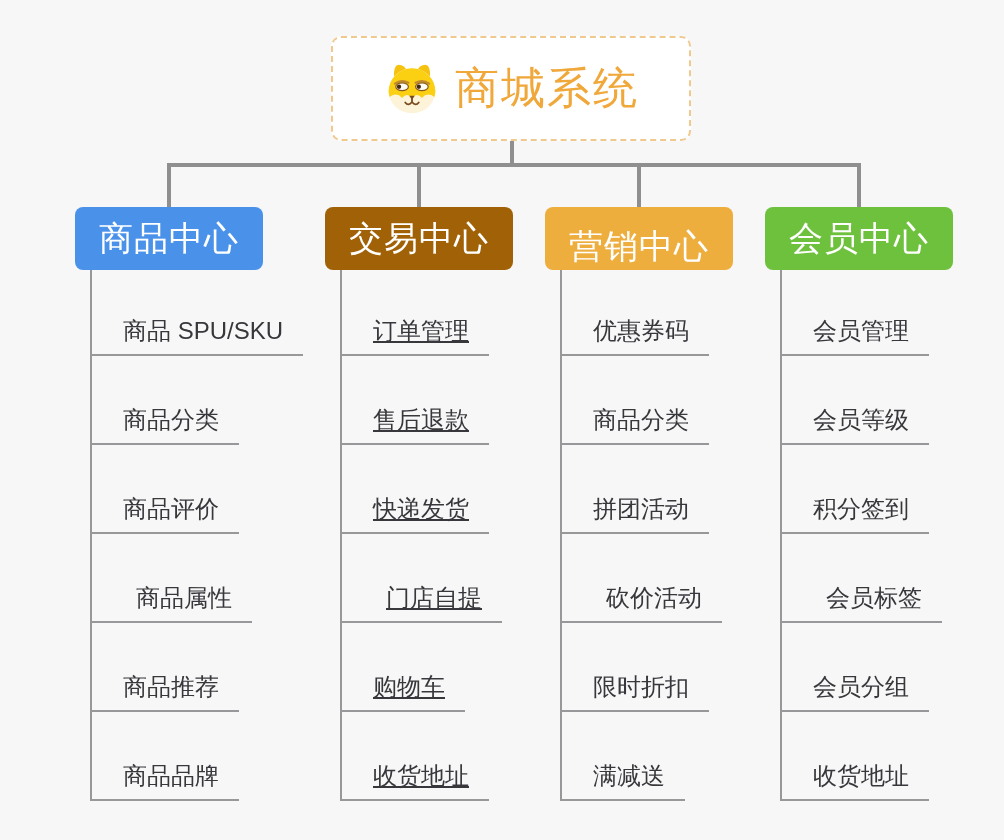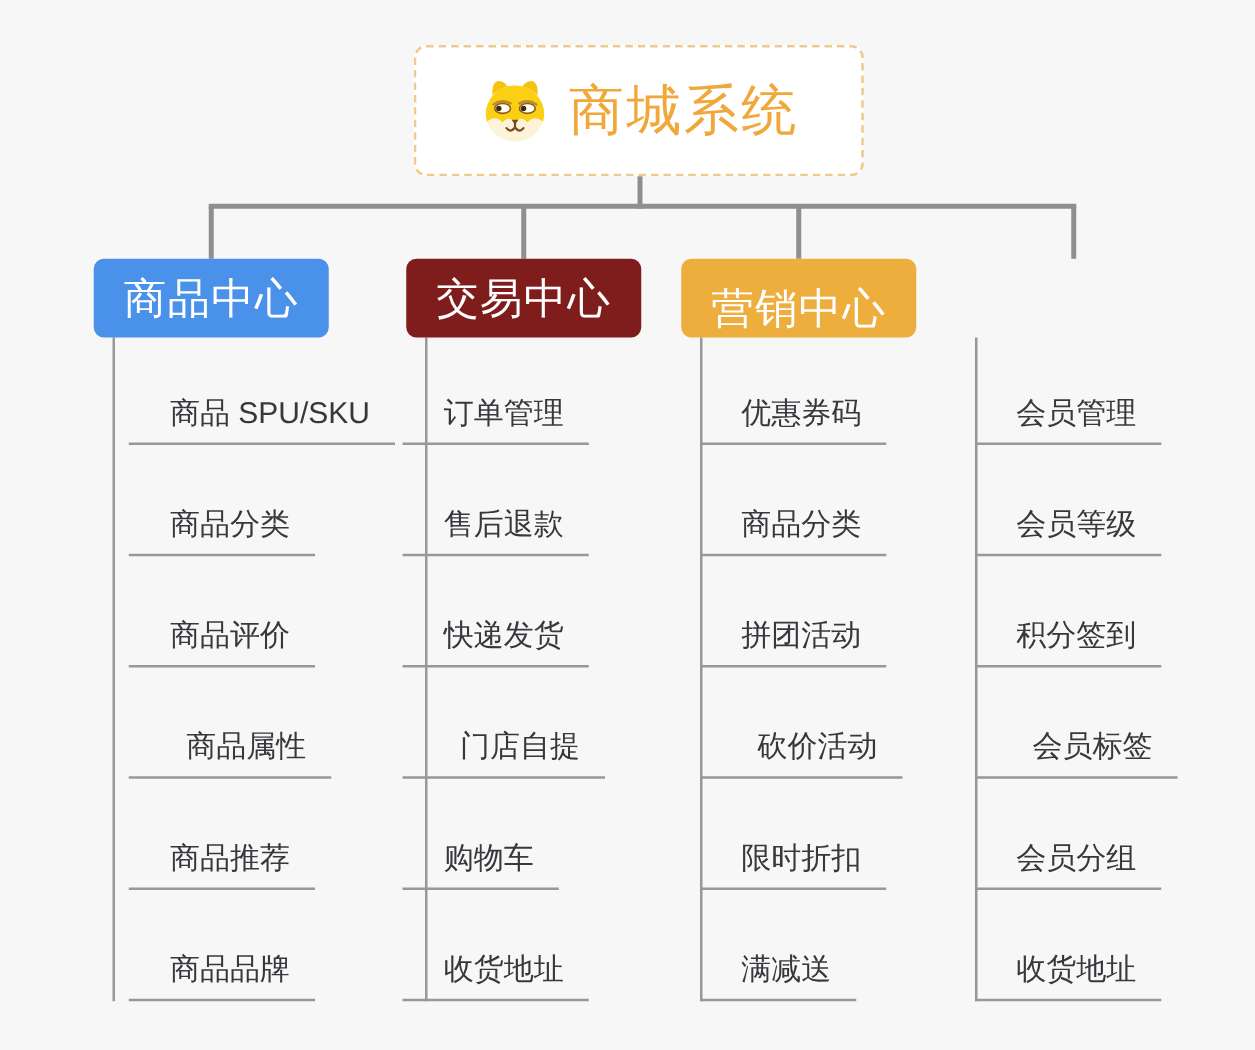"交易中心" div.branch { background: #7f1d1d -> #a16207 }
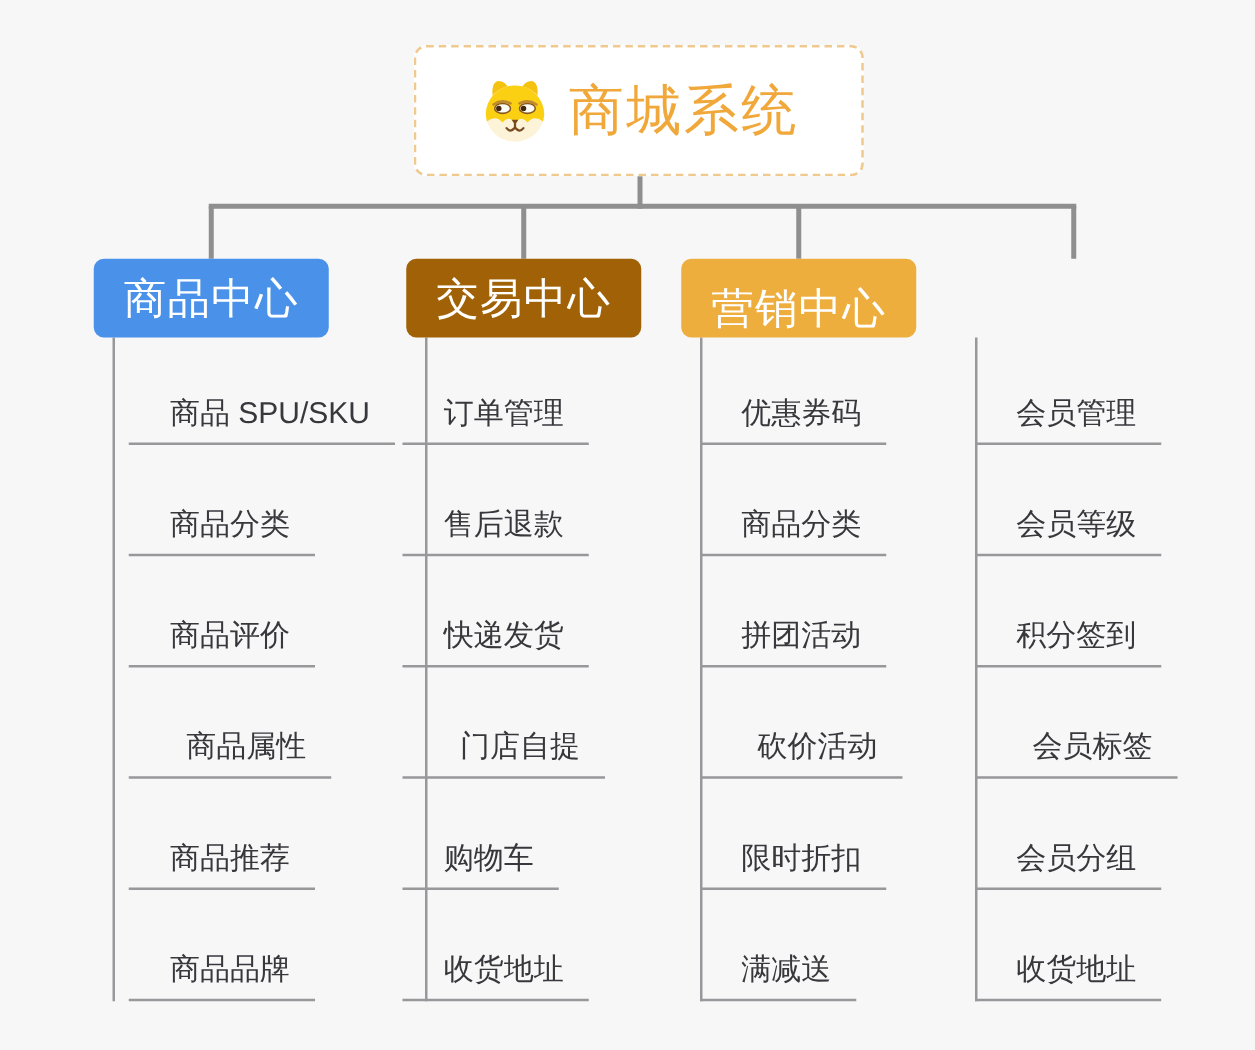"会员中心" div.branch { html: none -> <div> <span>会员中心</span> </div> }
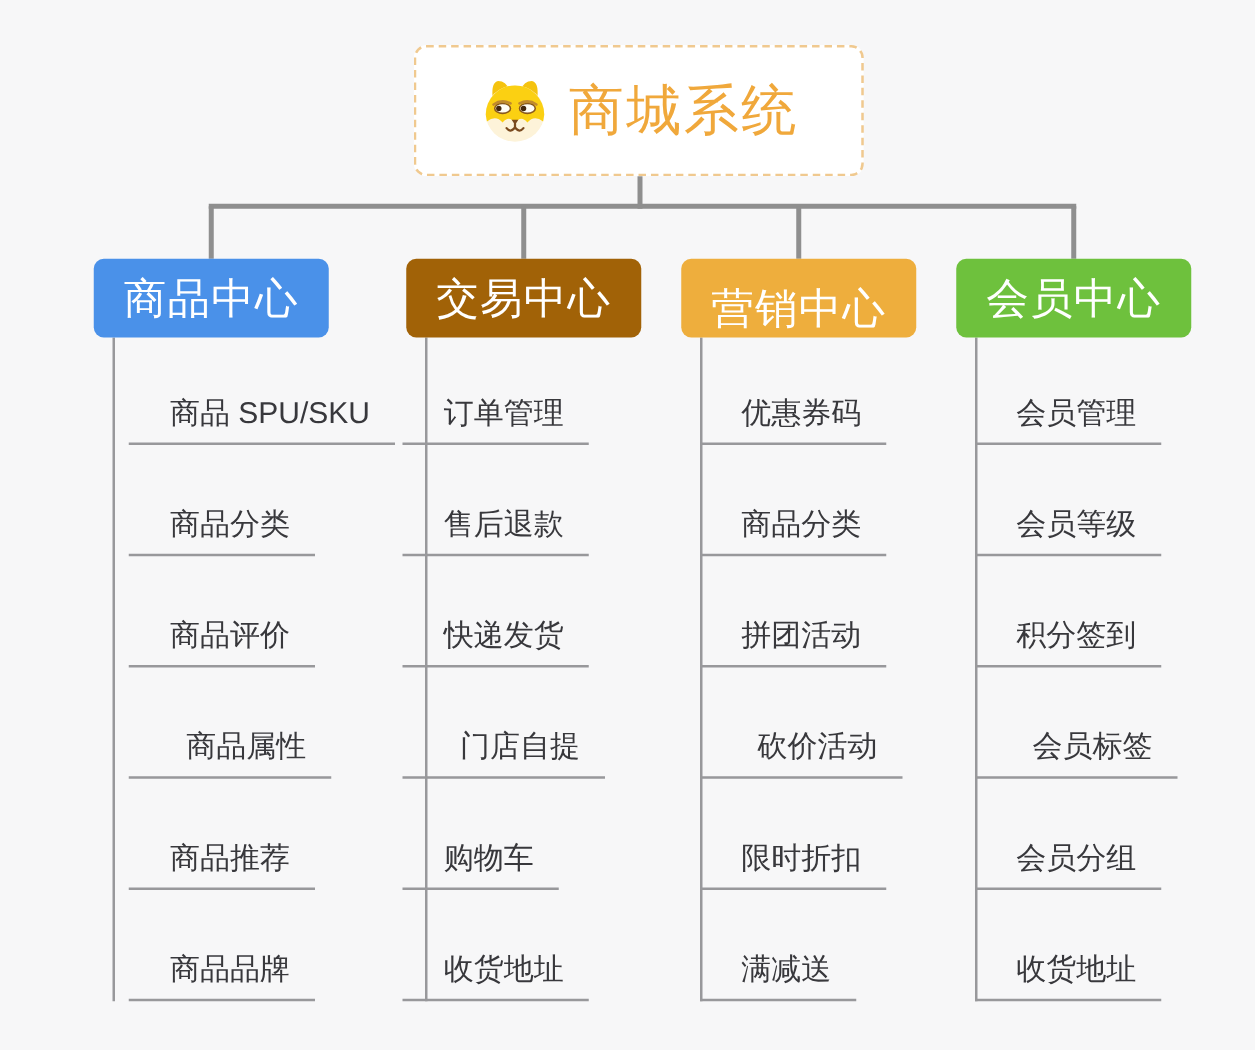"商品 SPU/SKU" .col1 { left: 85px -> 72px }
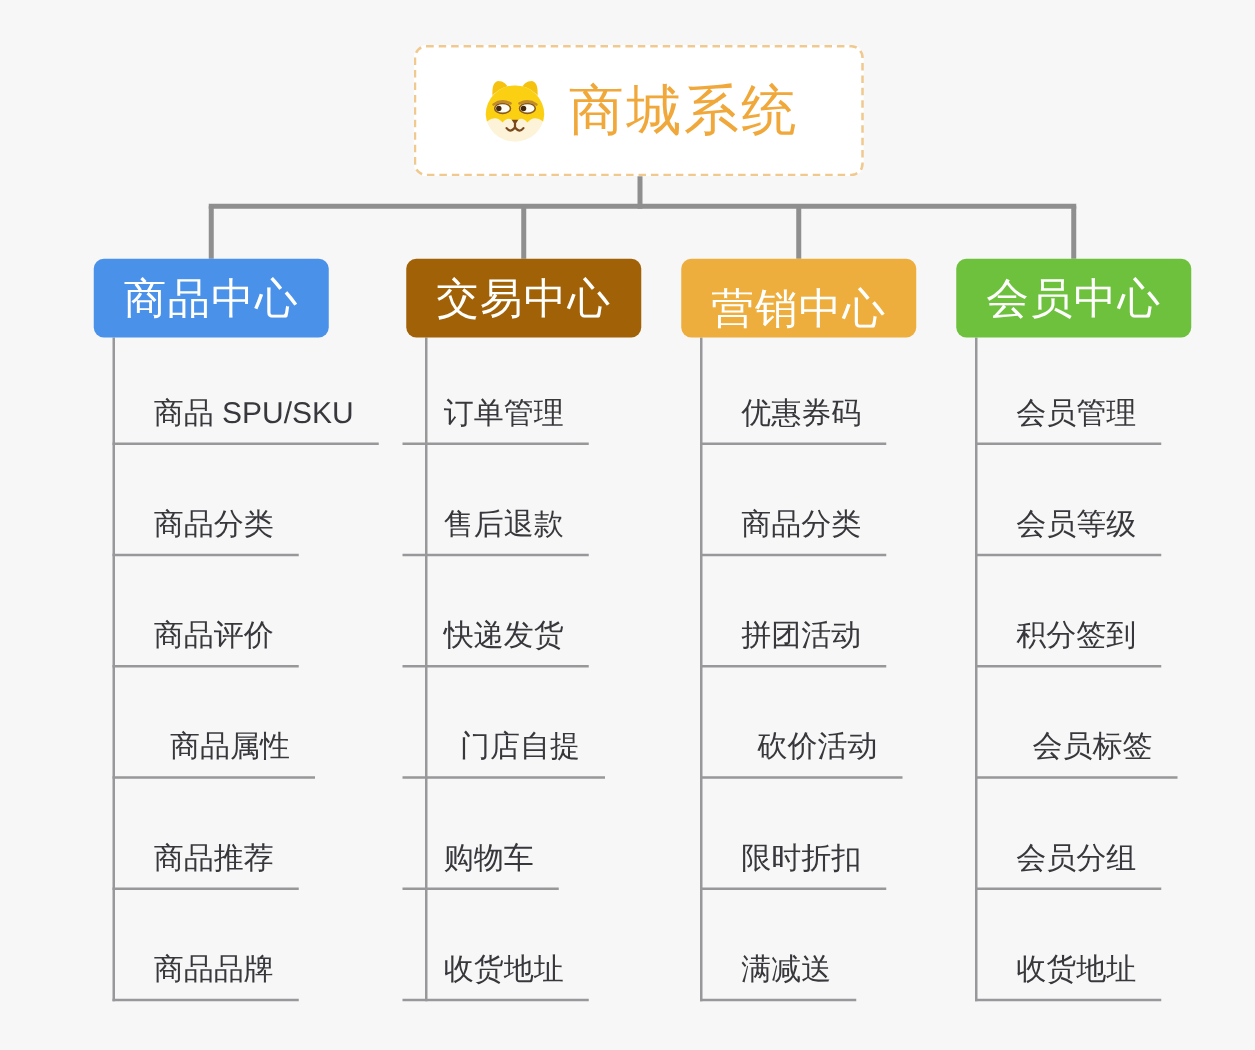"订单管理" .col2 { left: 304px -> 322px; text-decoration: none -> underline }
